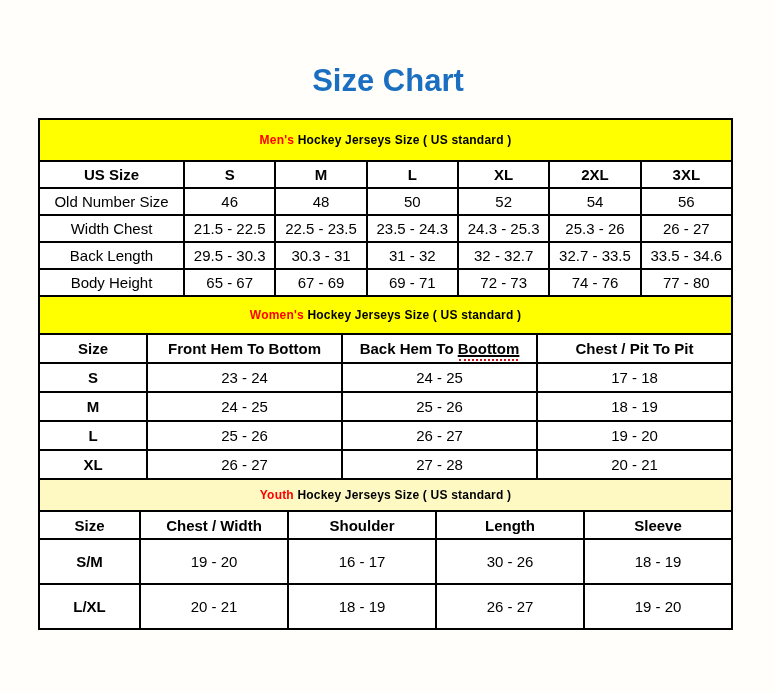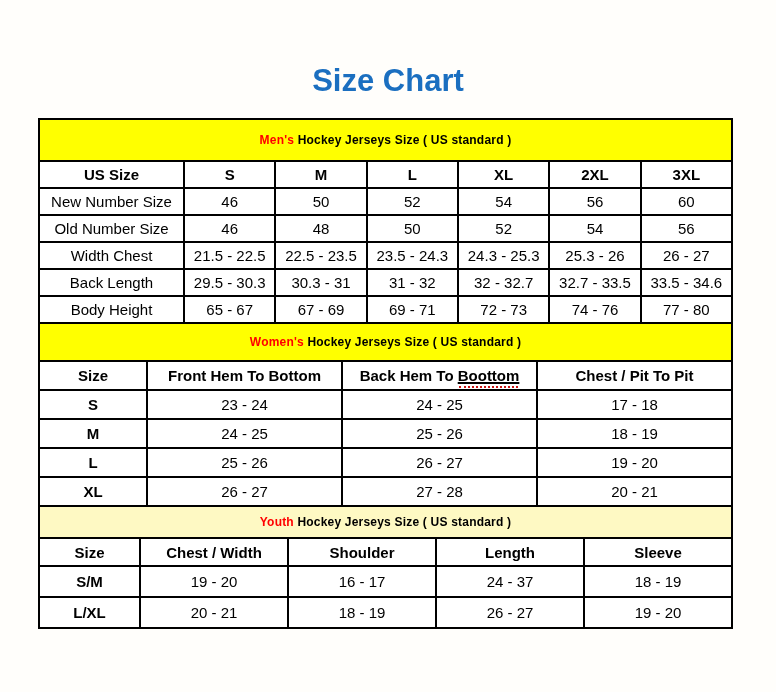"New Number Size" tr { html: <tr> <td>New Number Size</td> <td>46</td> <td>50</td> <td>52</td> <td>54</td> <td>56</td> <td>60</td> </tr> -> none }
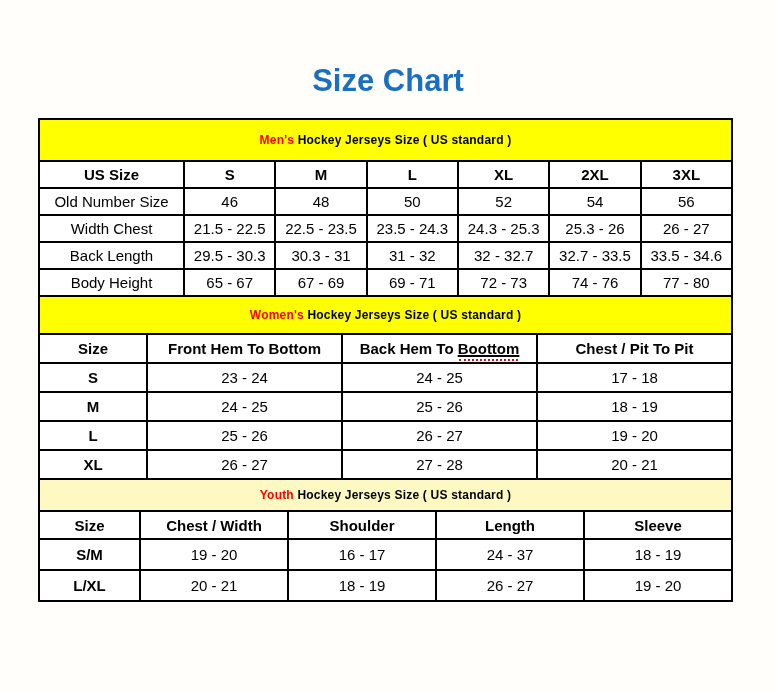"S/M" .youth tbody tr { height: 31px -> 45px }
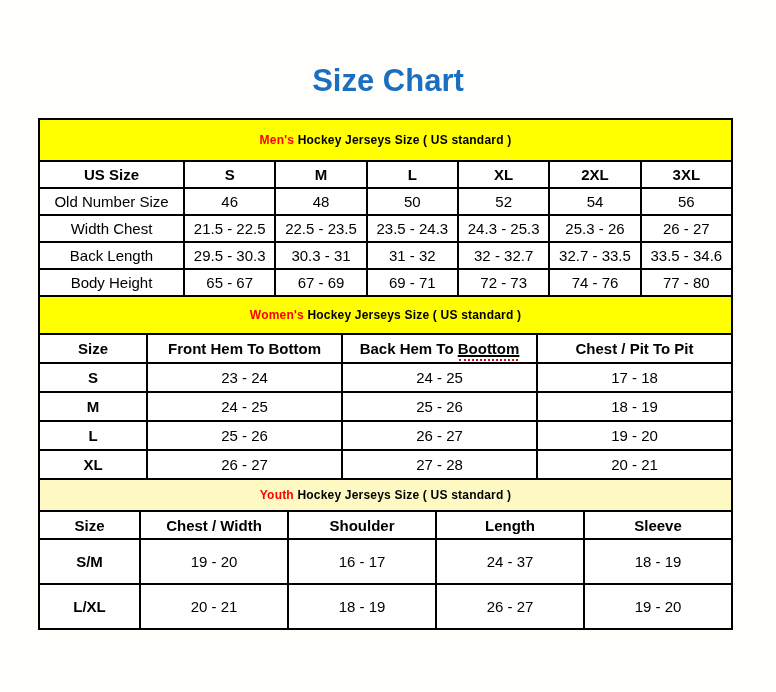"24 - 37" td { text: 24 - 37 -> 30 - 26 }
